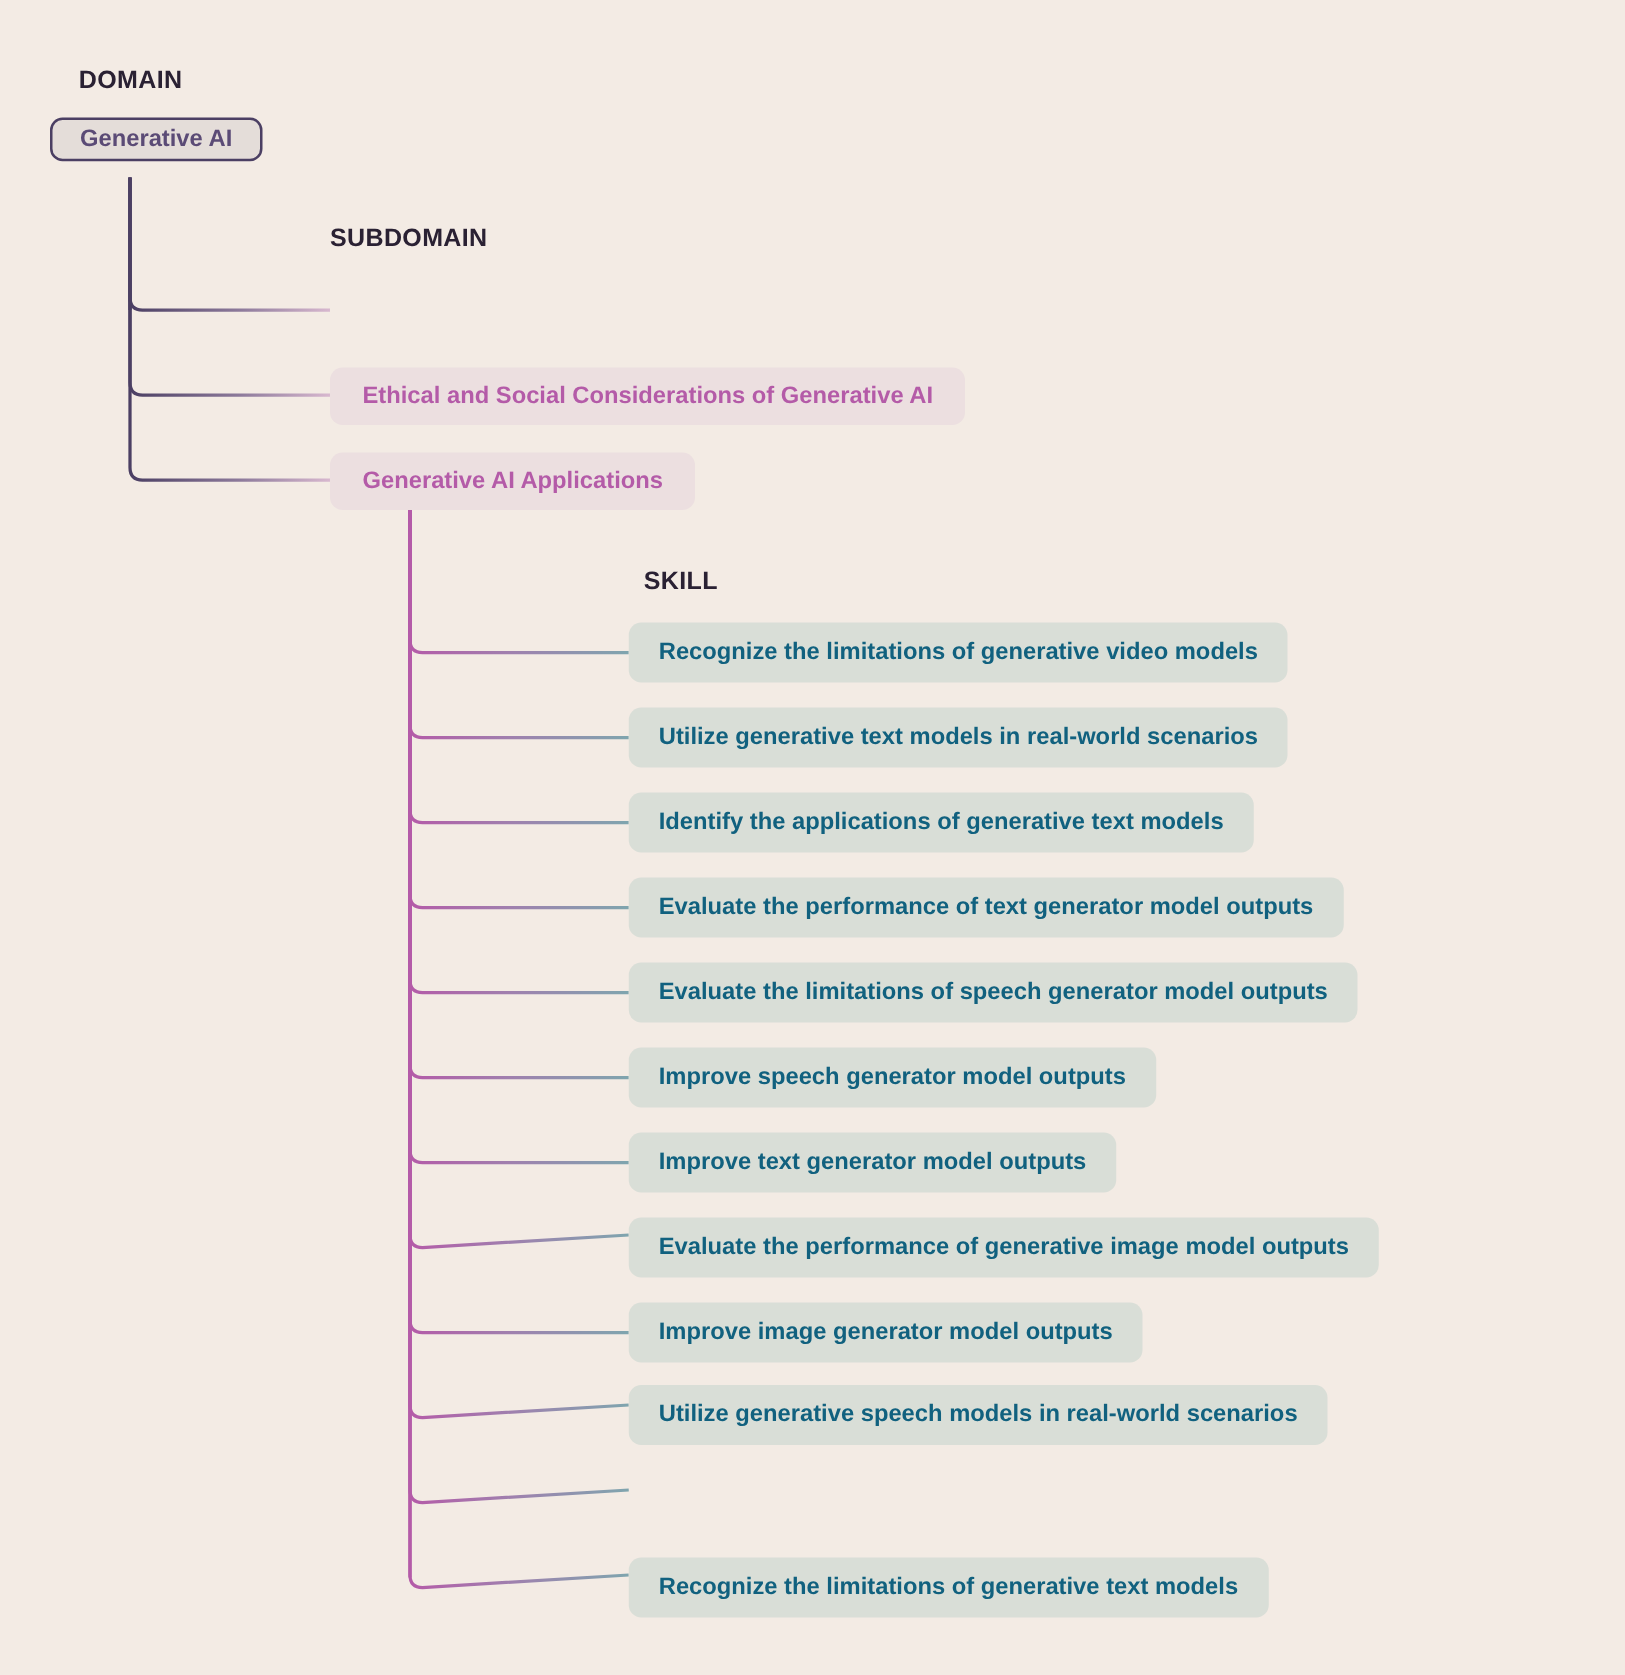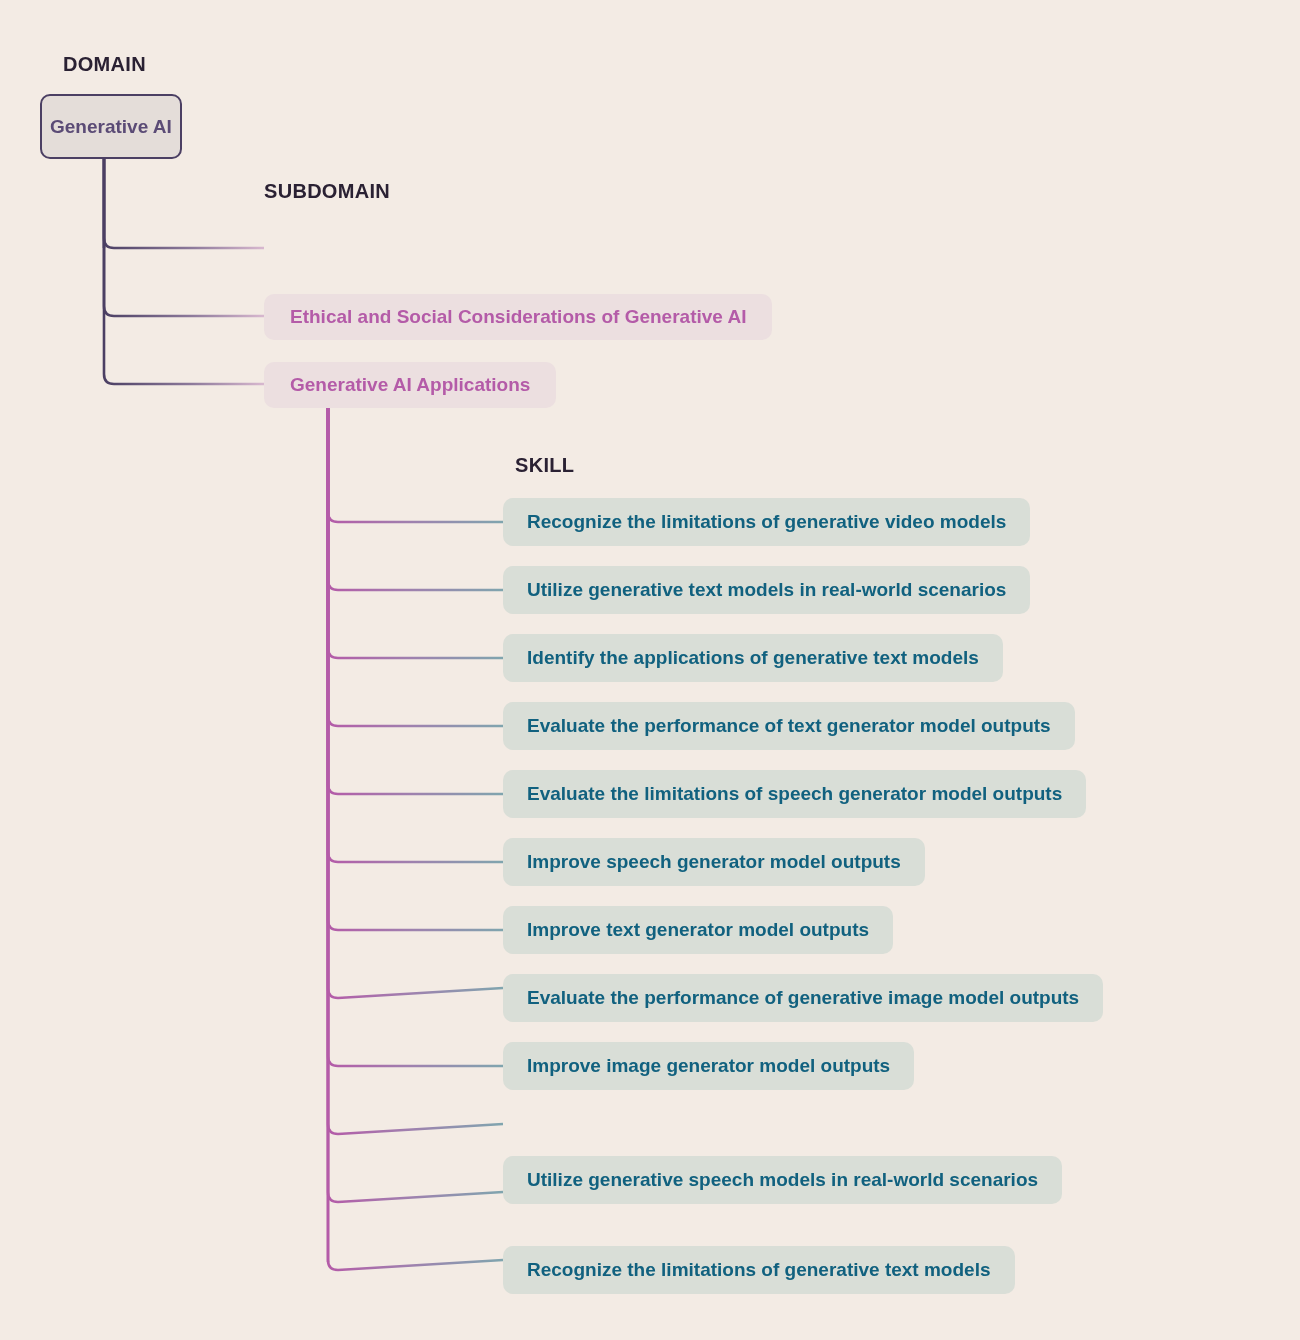"Generative AI" .node-domain { height: 65px -> 35px; padding: 0 8px -> 0 22px }
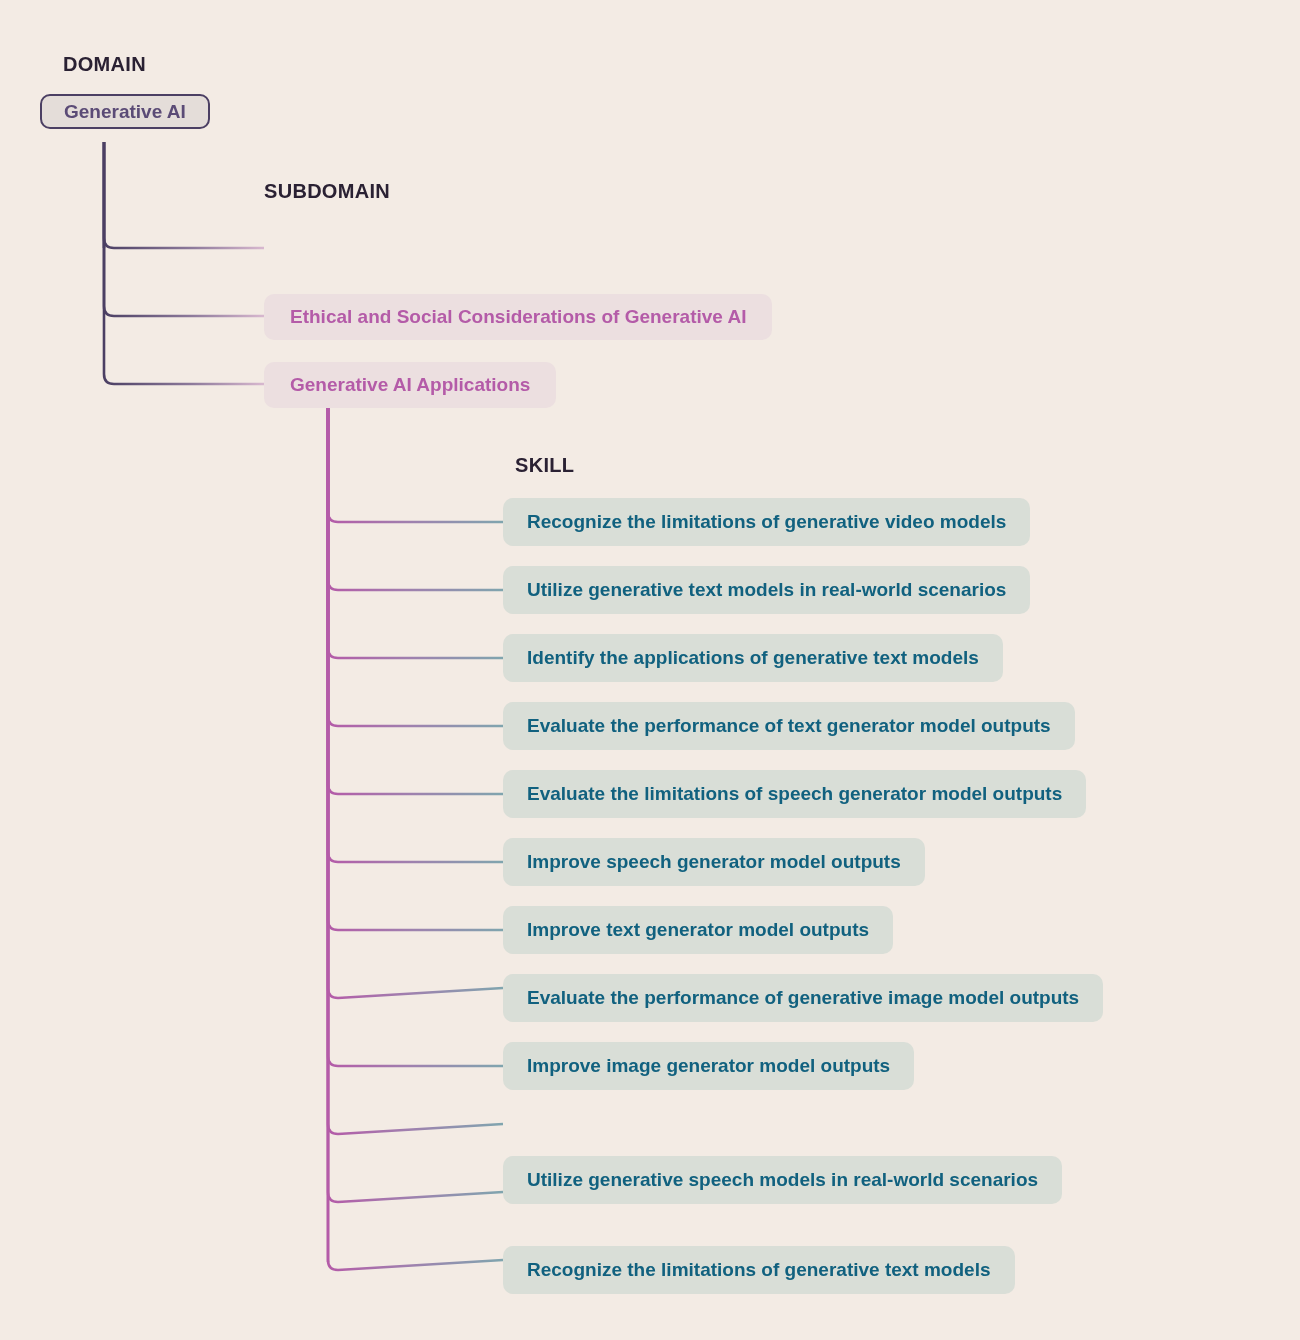"Utilize generative speech models in" div.node { top: 1156px -> 1108px }
